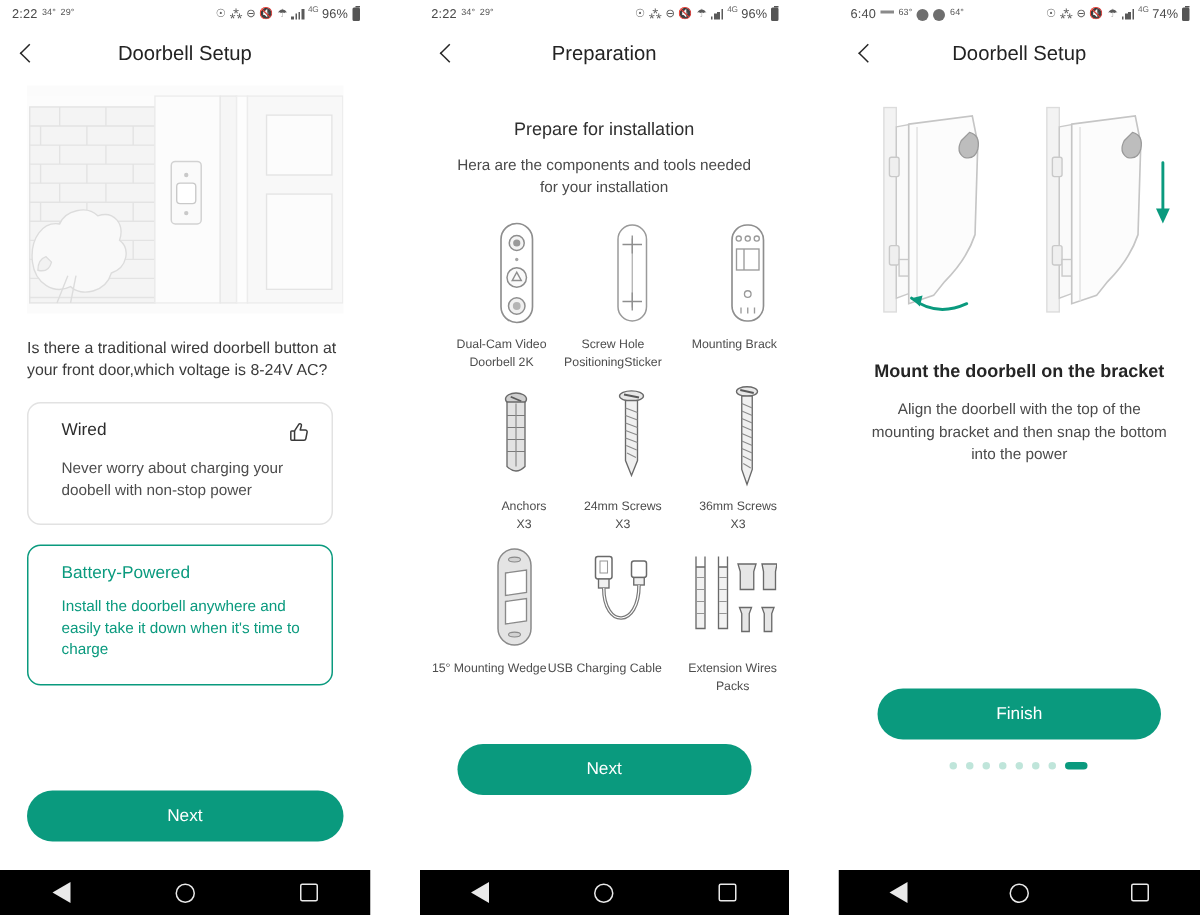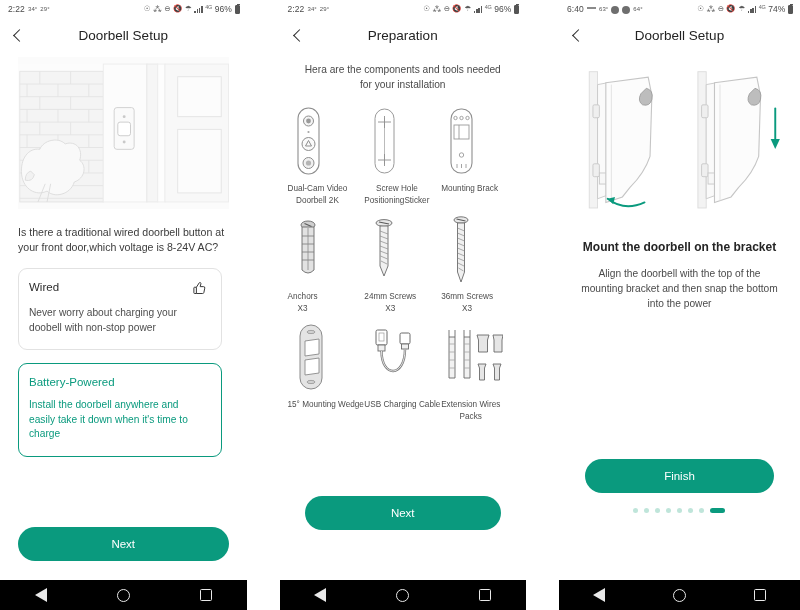"Prepare for installation" div.prep-title { html: none -> <div>Prepare for installation</div> }
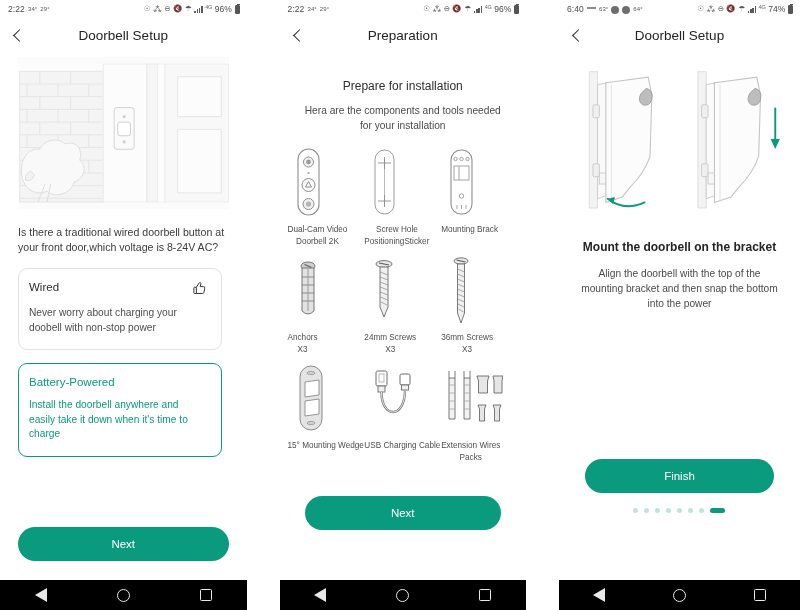"Dual-Cam Video" .cell { align-items: flex-start -> flex-end }
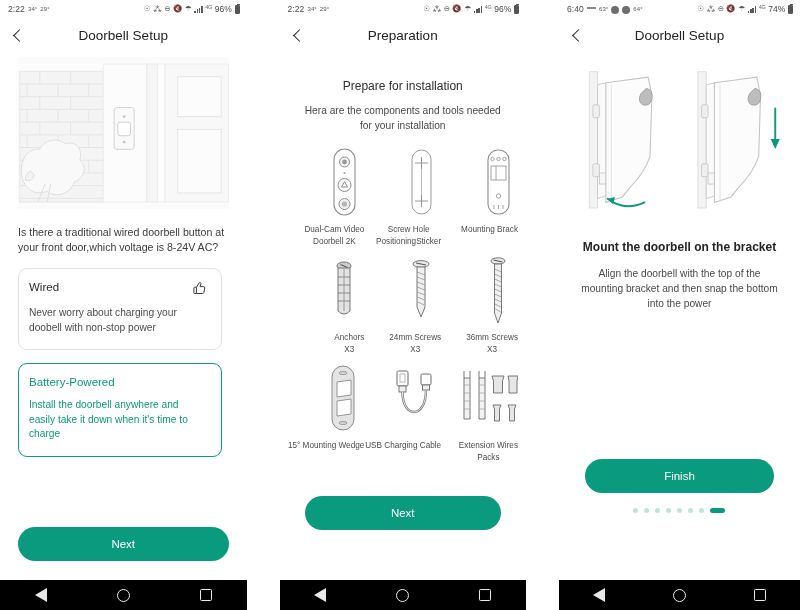"Wired" .opt-card { padding: 12px 14px 14px 10px -> 12px 14px 14px 22px }
